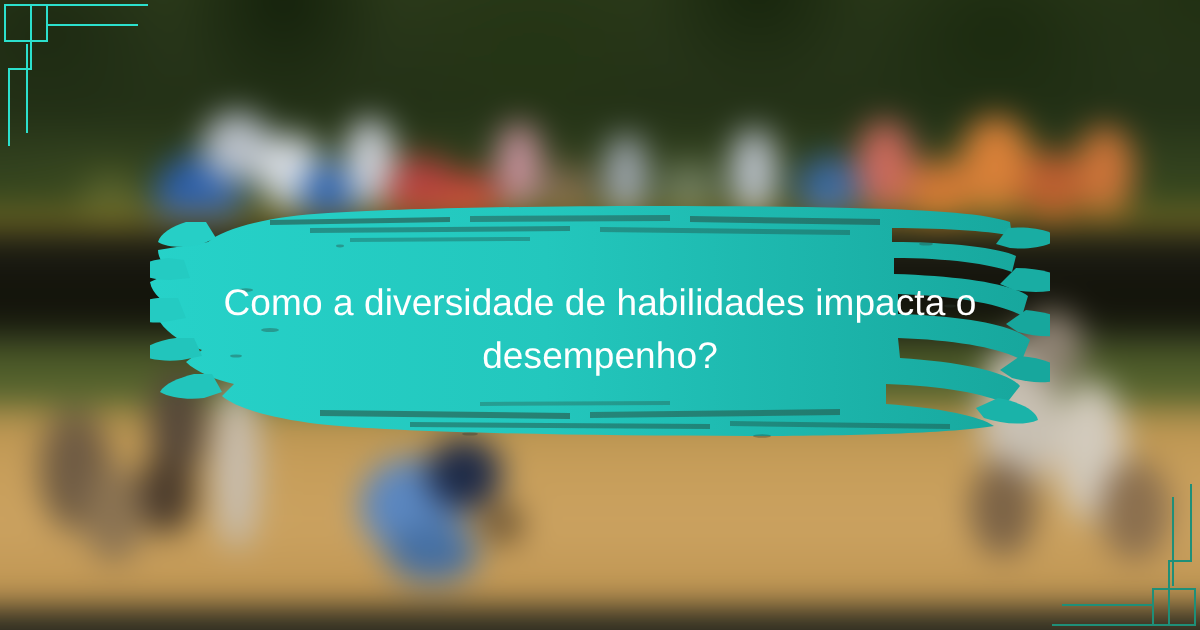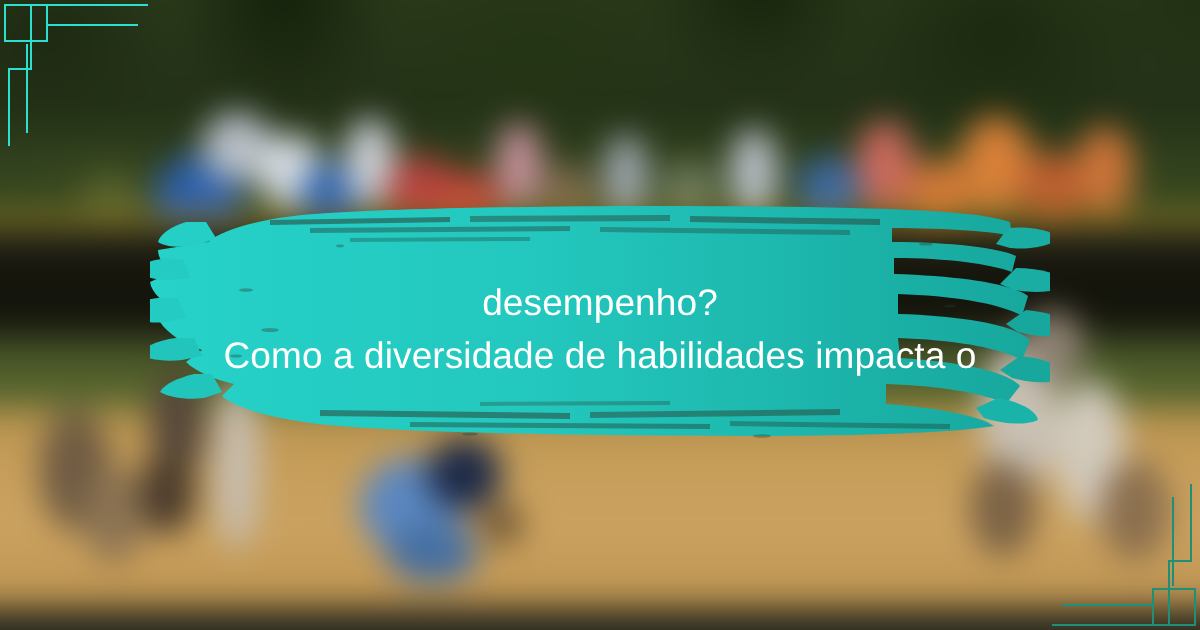"desempenho?" div { order: before "Como a diversidade de habilidades" -> after "Como a diversidade de habilidades" }
